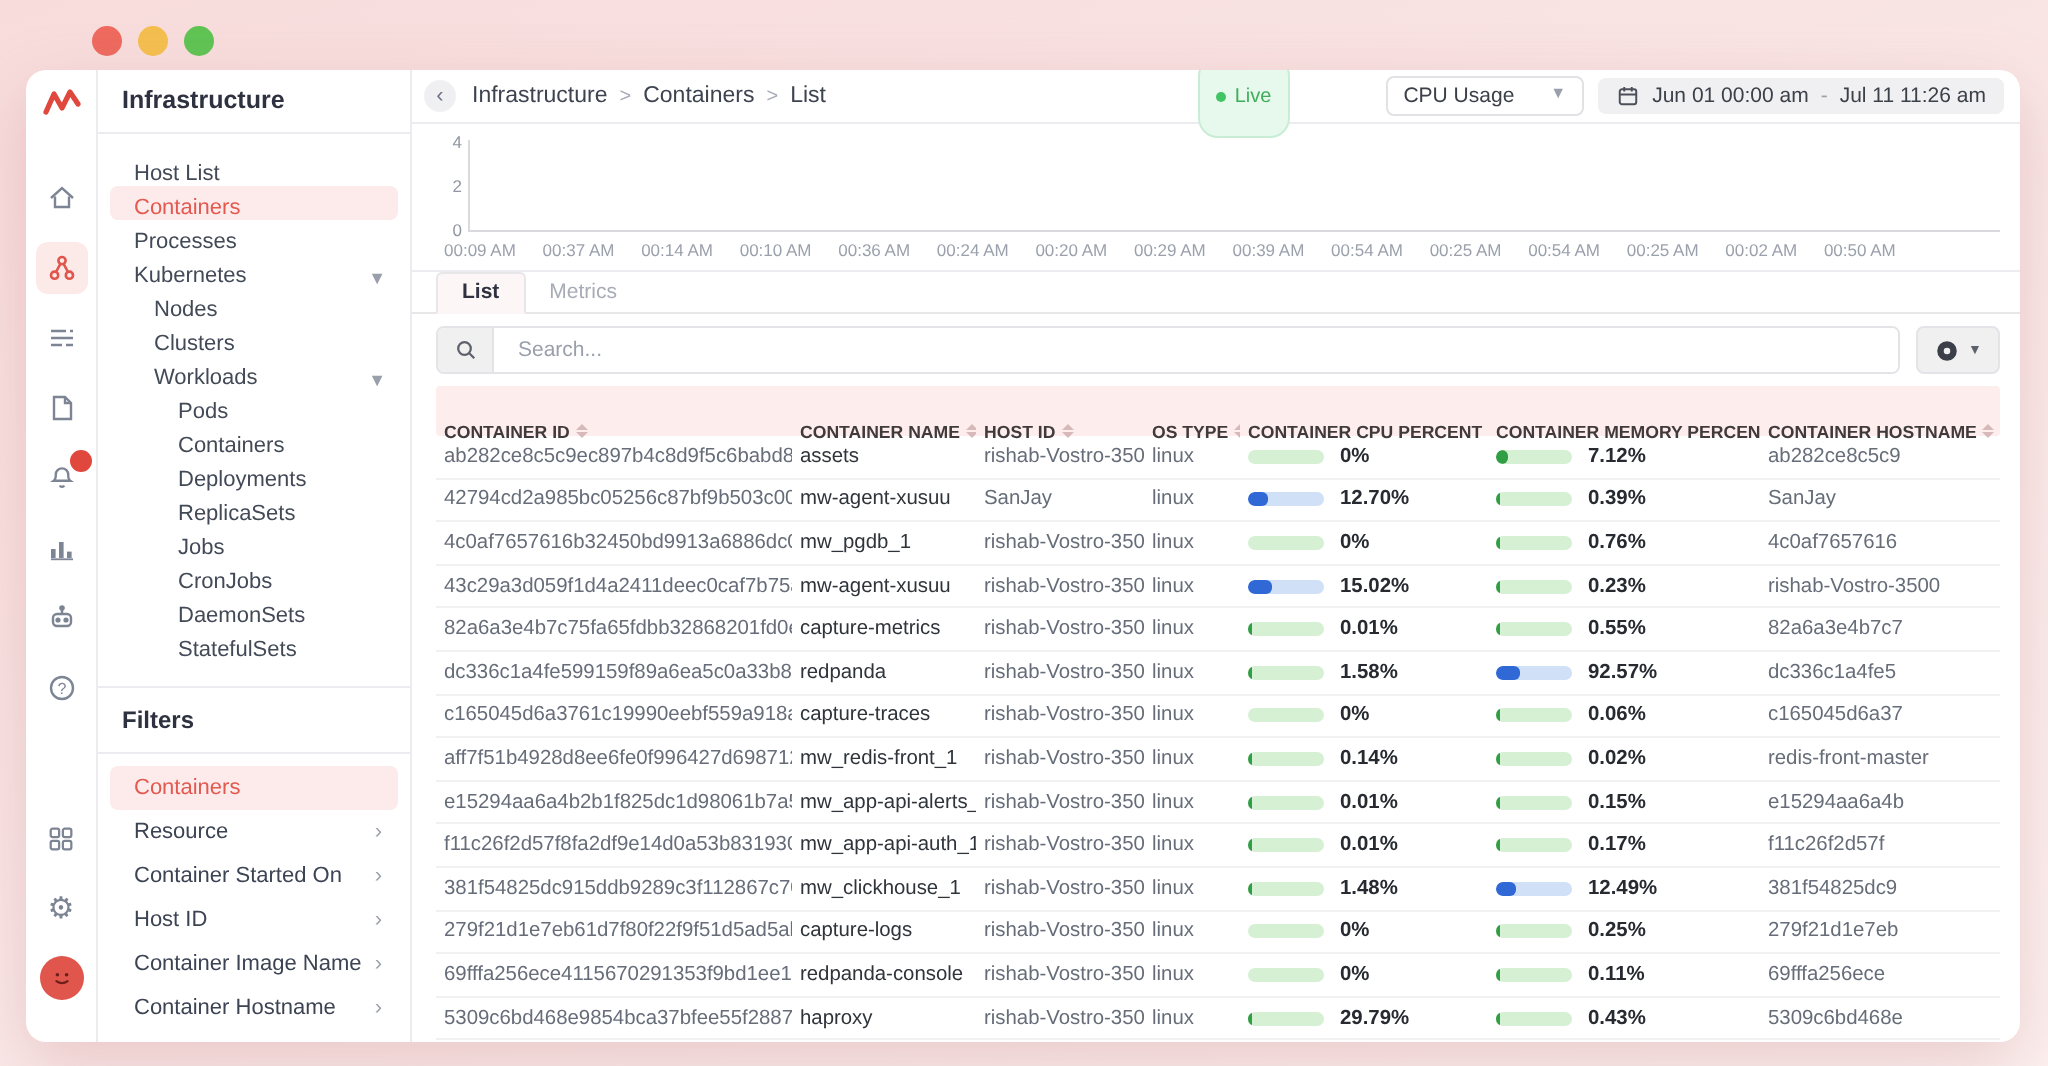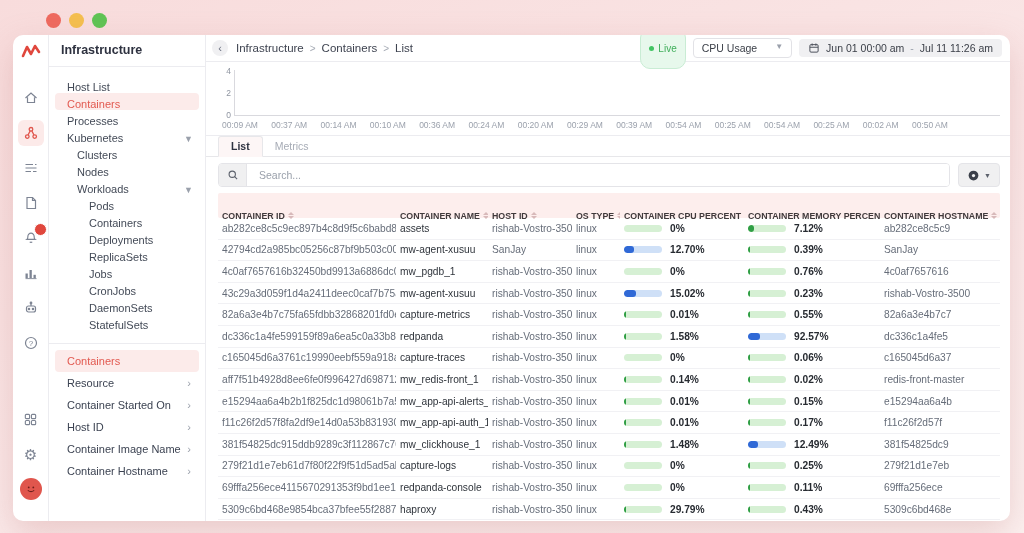"CPU Usage" .metric-select { margin-left: none -> 41px }
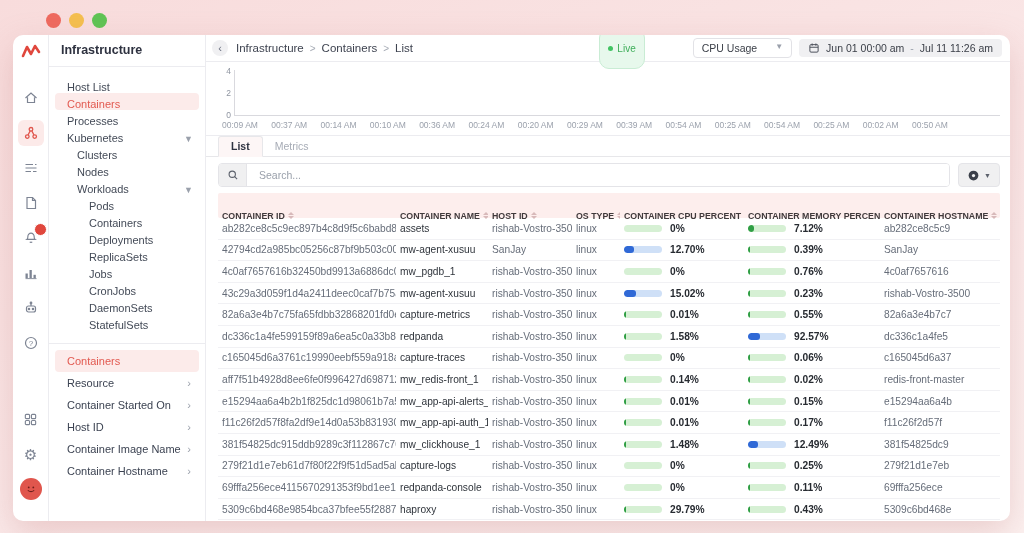"Clusters" div.nav-item { order: before "Nodes" -> after "Nodes" }
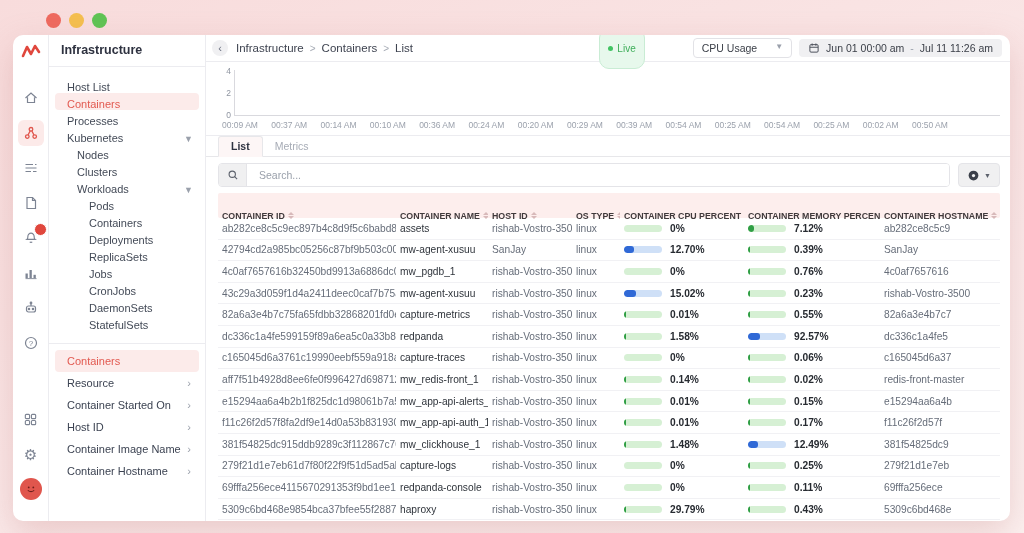"Filters" div.sb-filters-title { html: none -> <div>Filters</div> }
